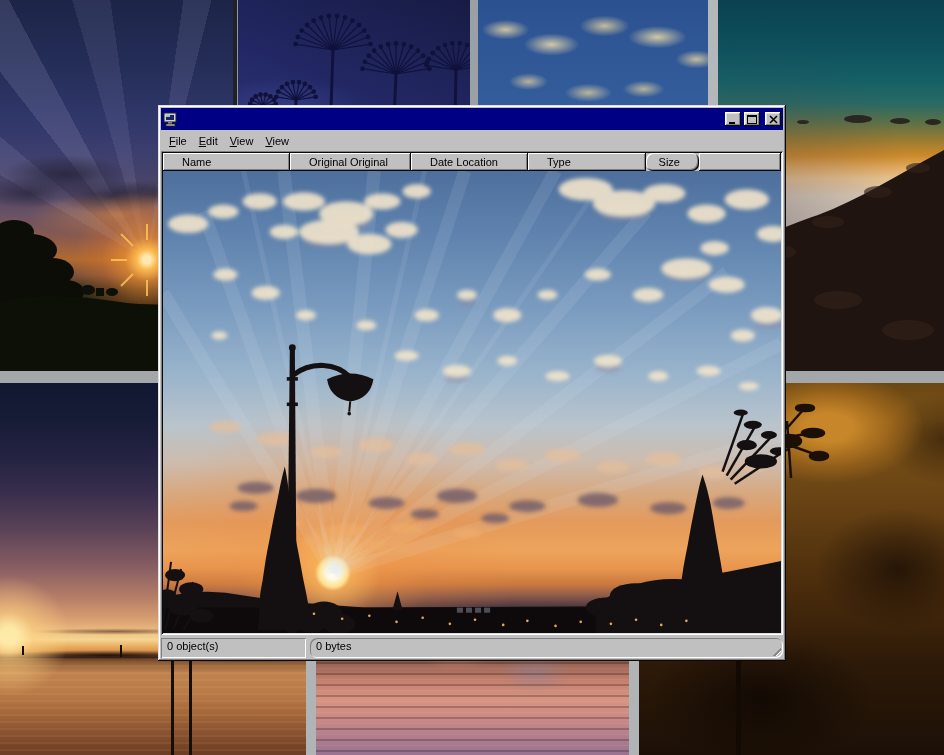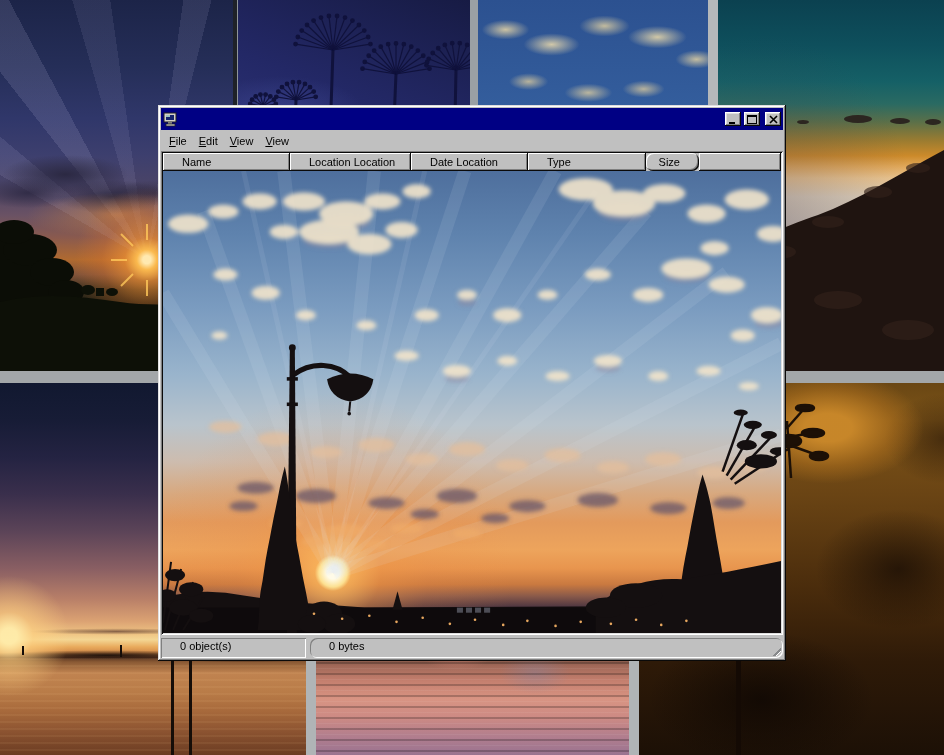"Location Location" div.hcell { text: Location Location -> Original Original }
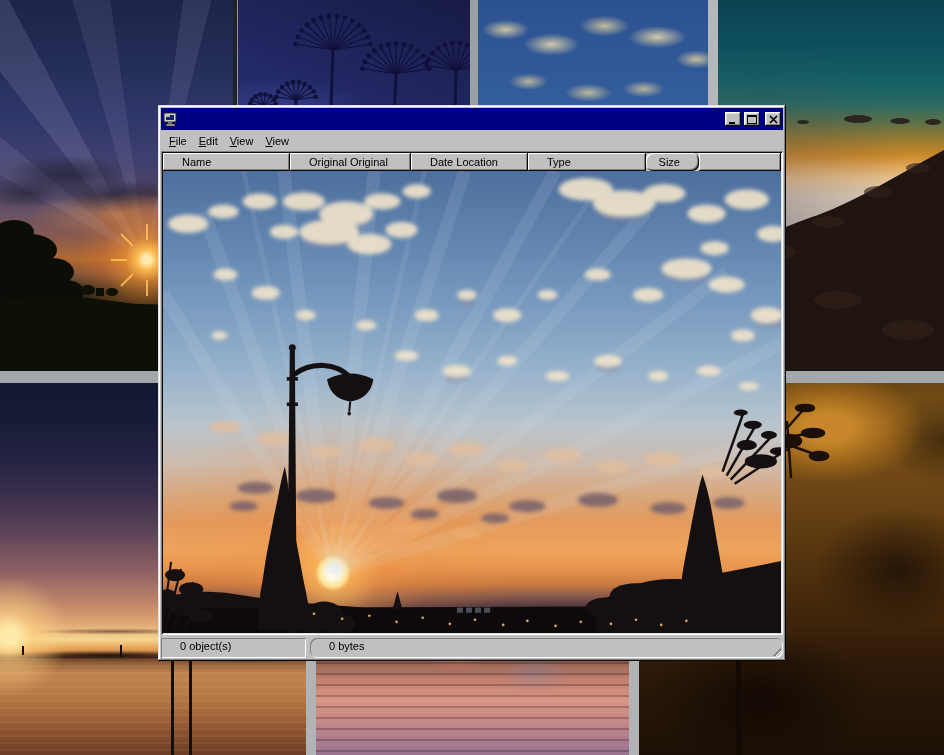"0 object(s)" .spanel { padding: 2px 19px -> 2px 6px }
